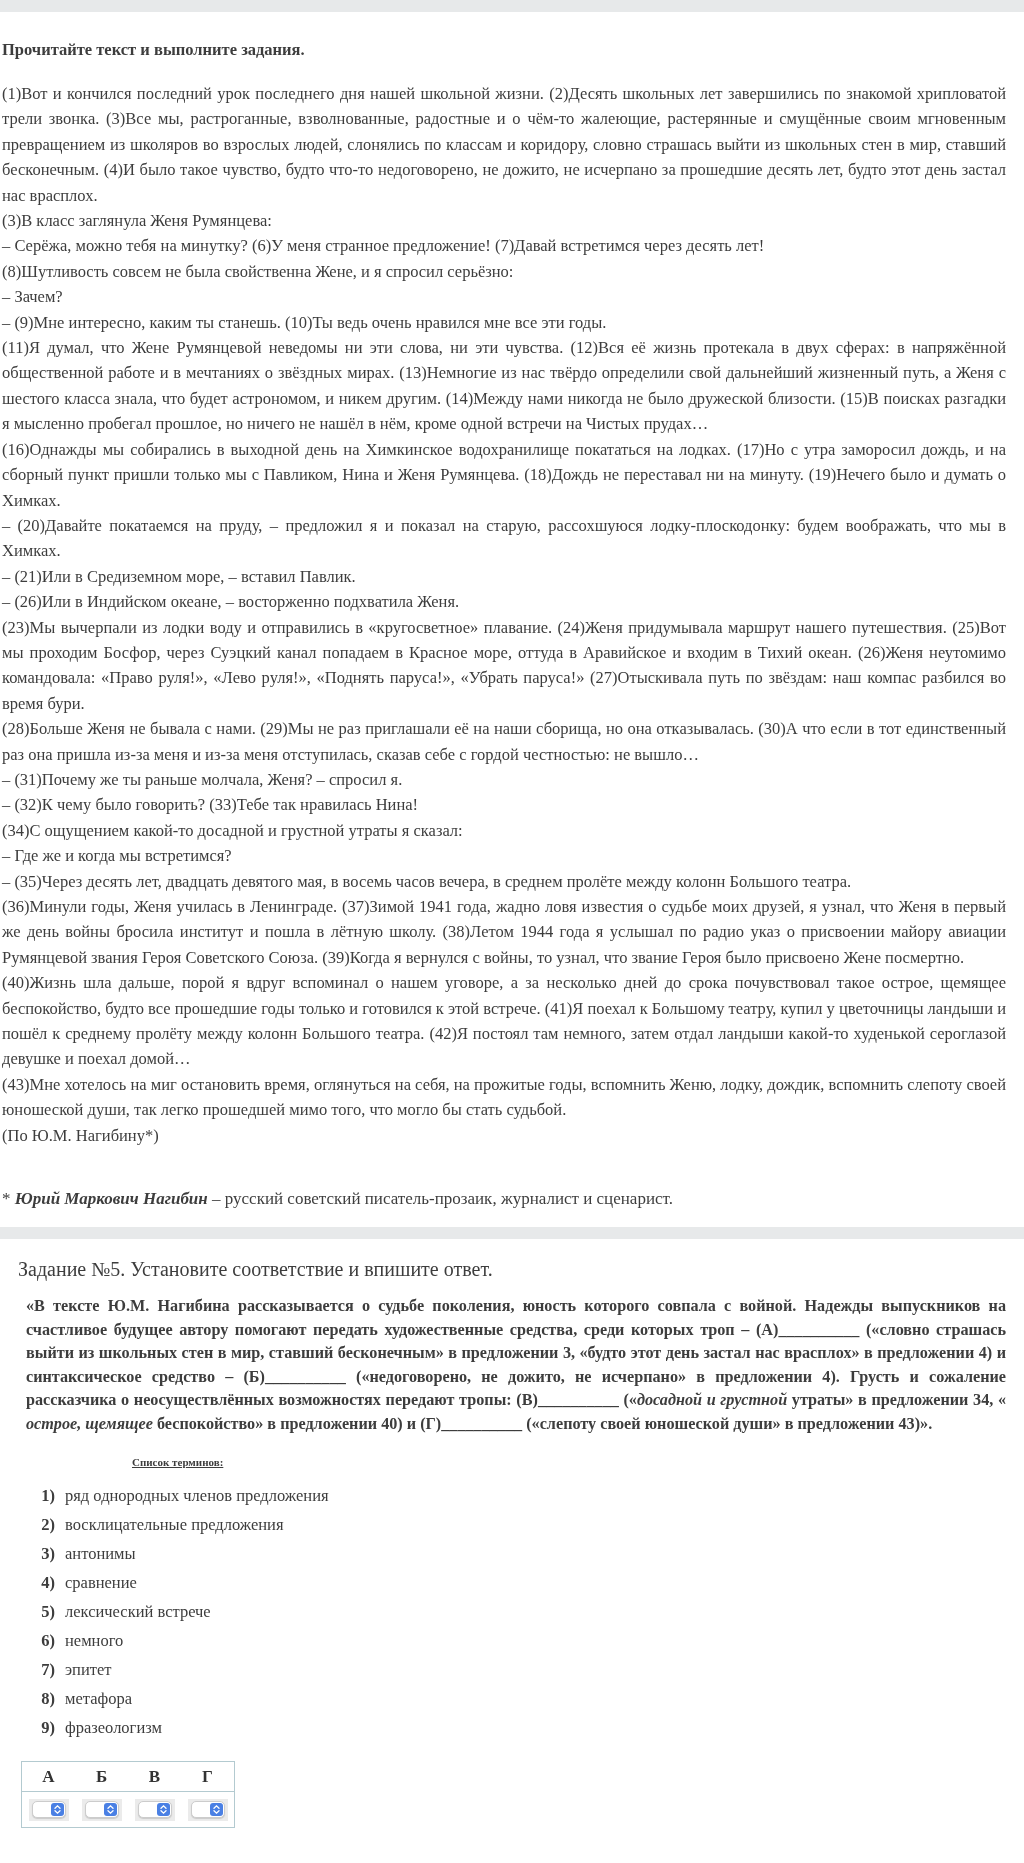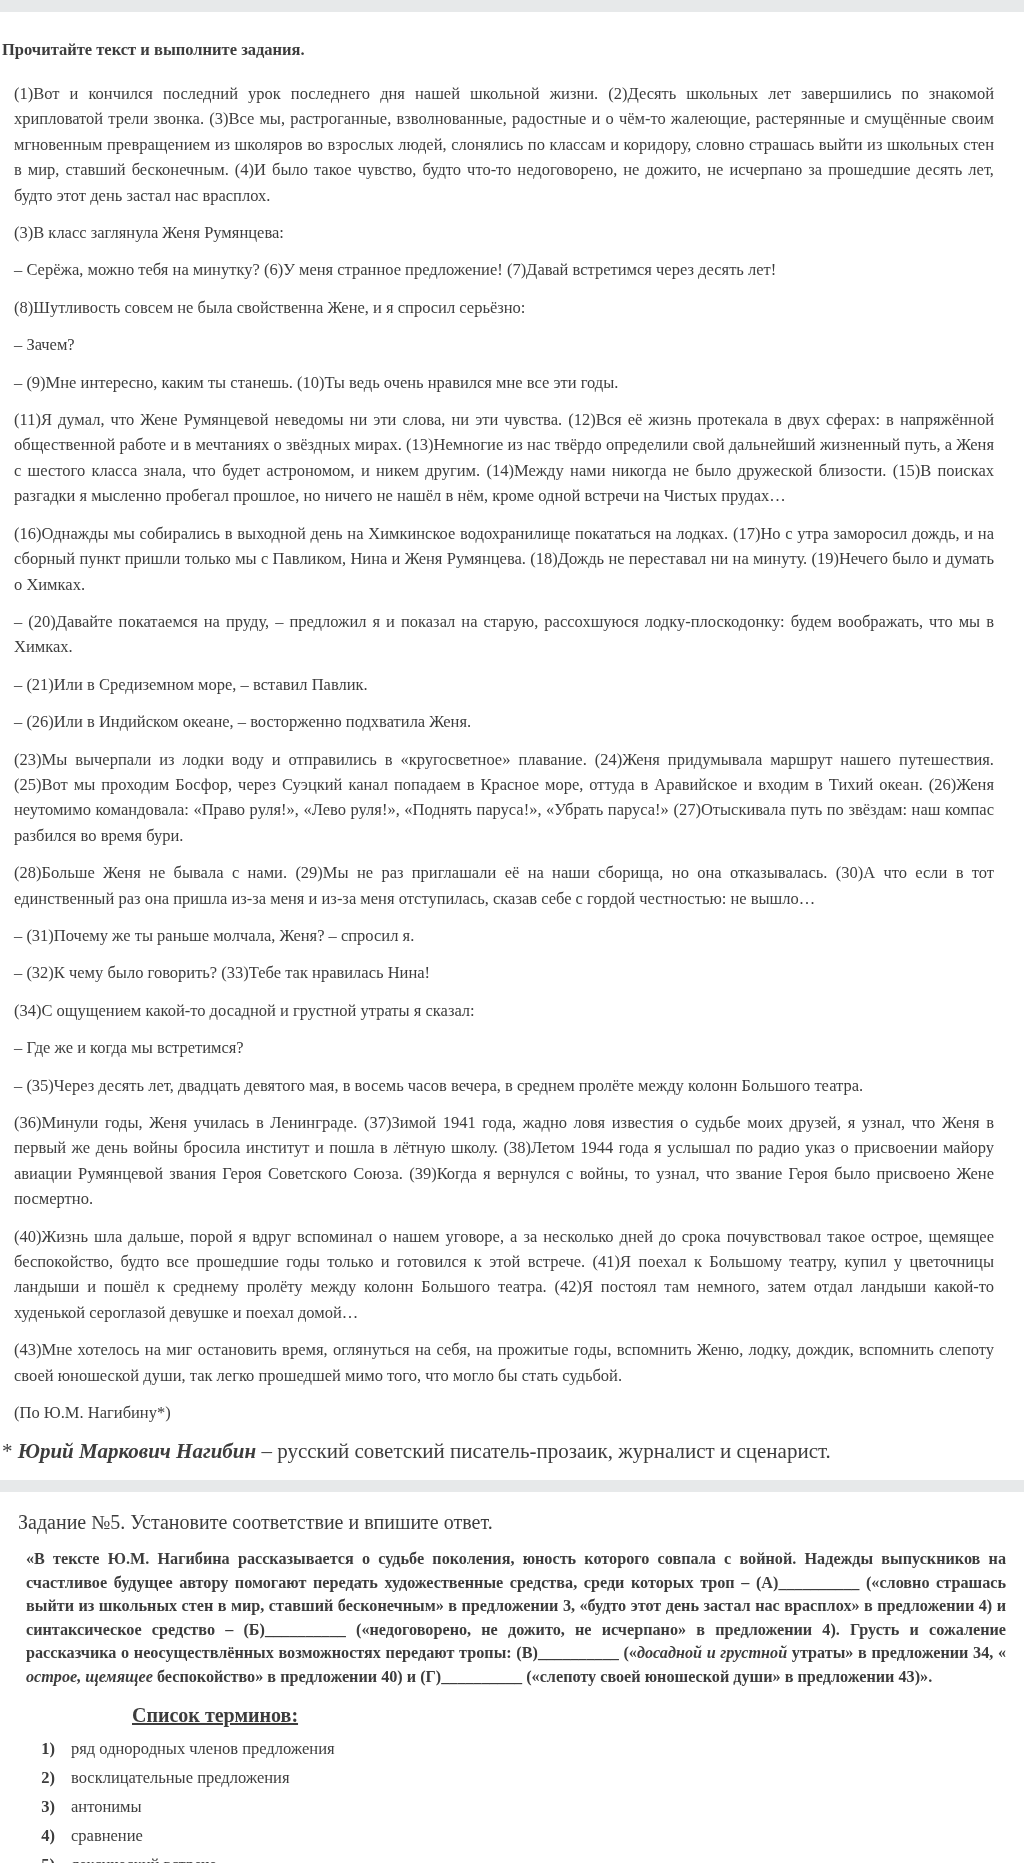"(1)Вот и кончился последний урок" .passage p { margin: 12px -> 0 }
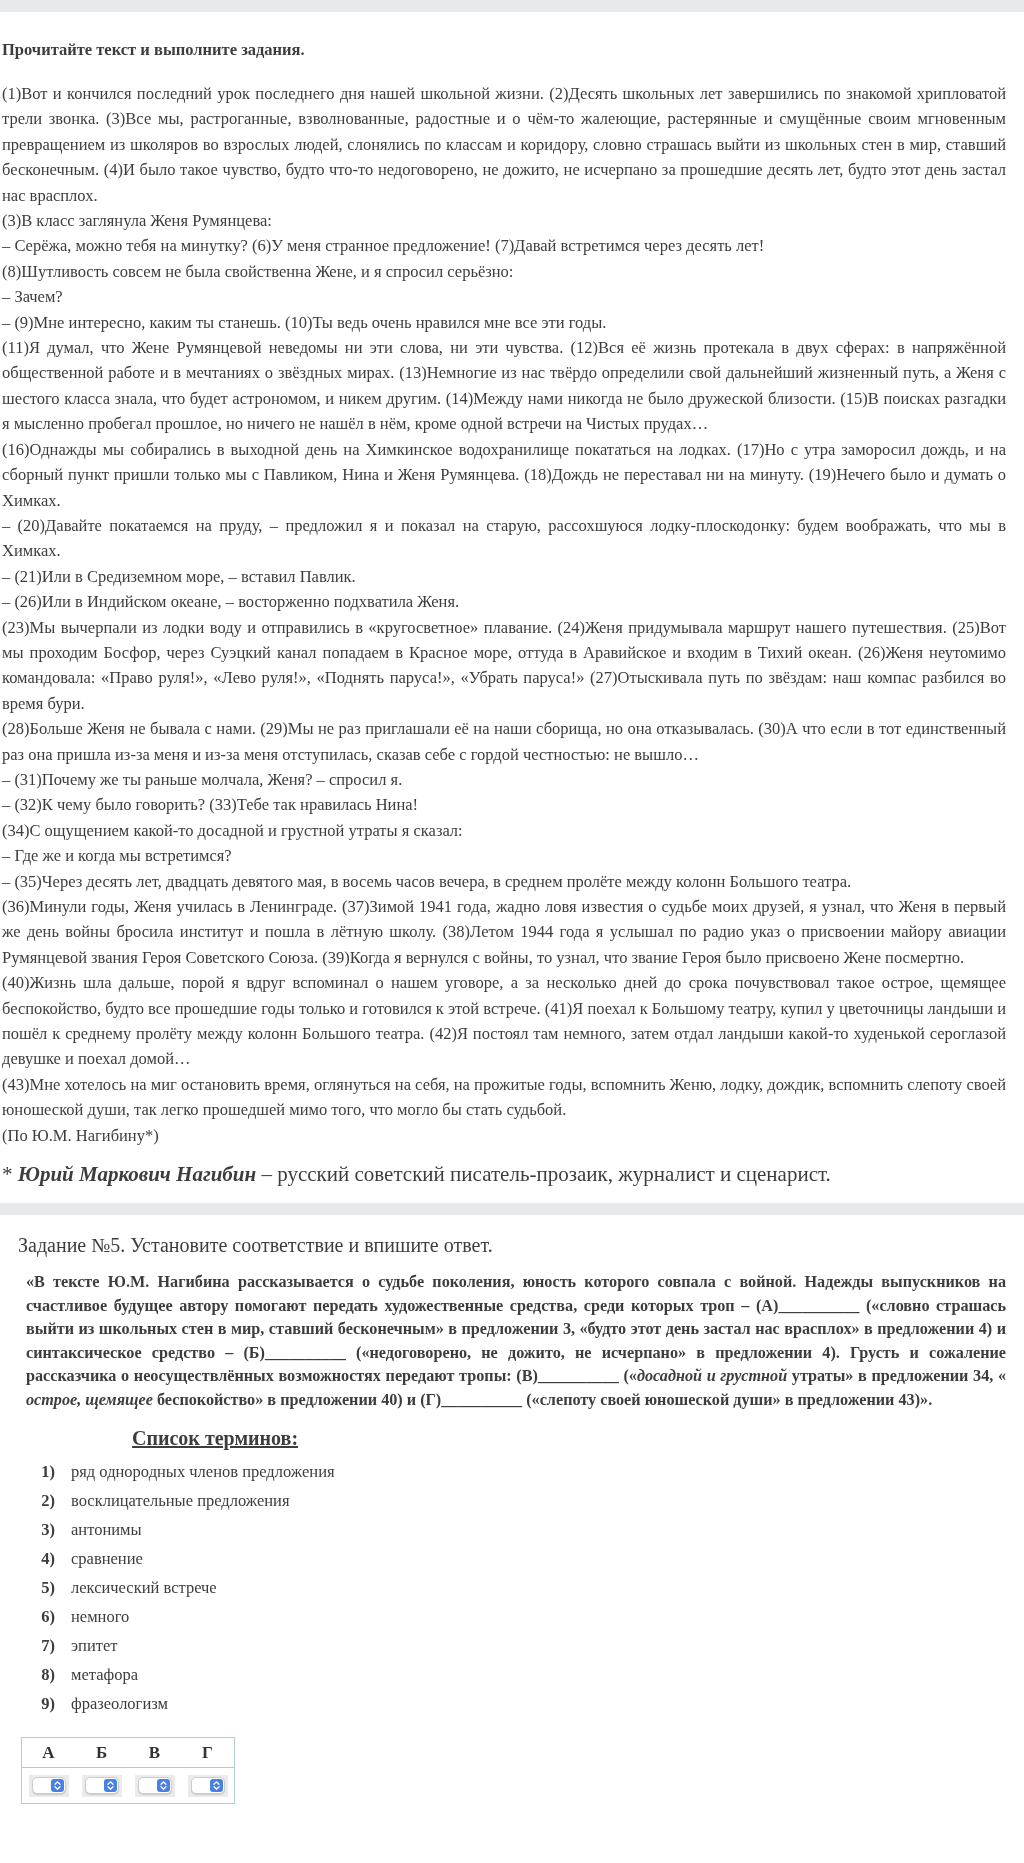"* Юрий Маркович Нагибин –" .footnote { font-size: 21px -> 17px; margin: 14px 0 0 0 -> 38px 0 0 0 }
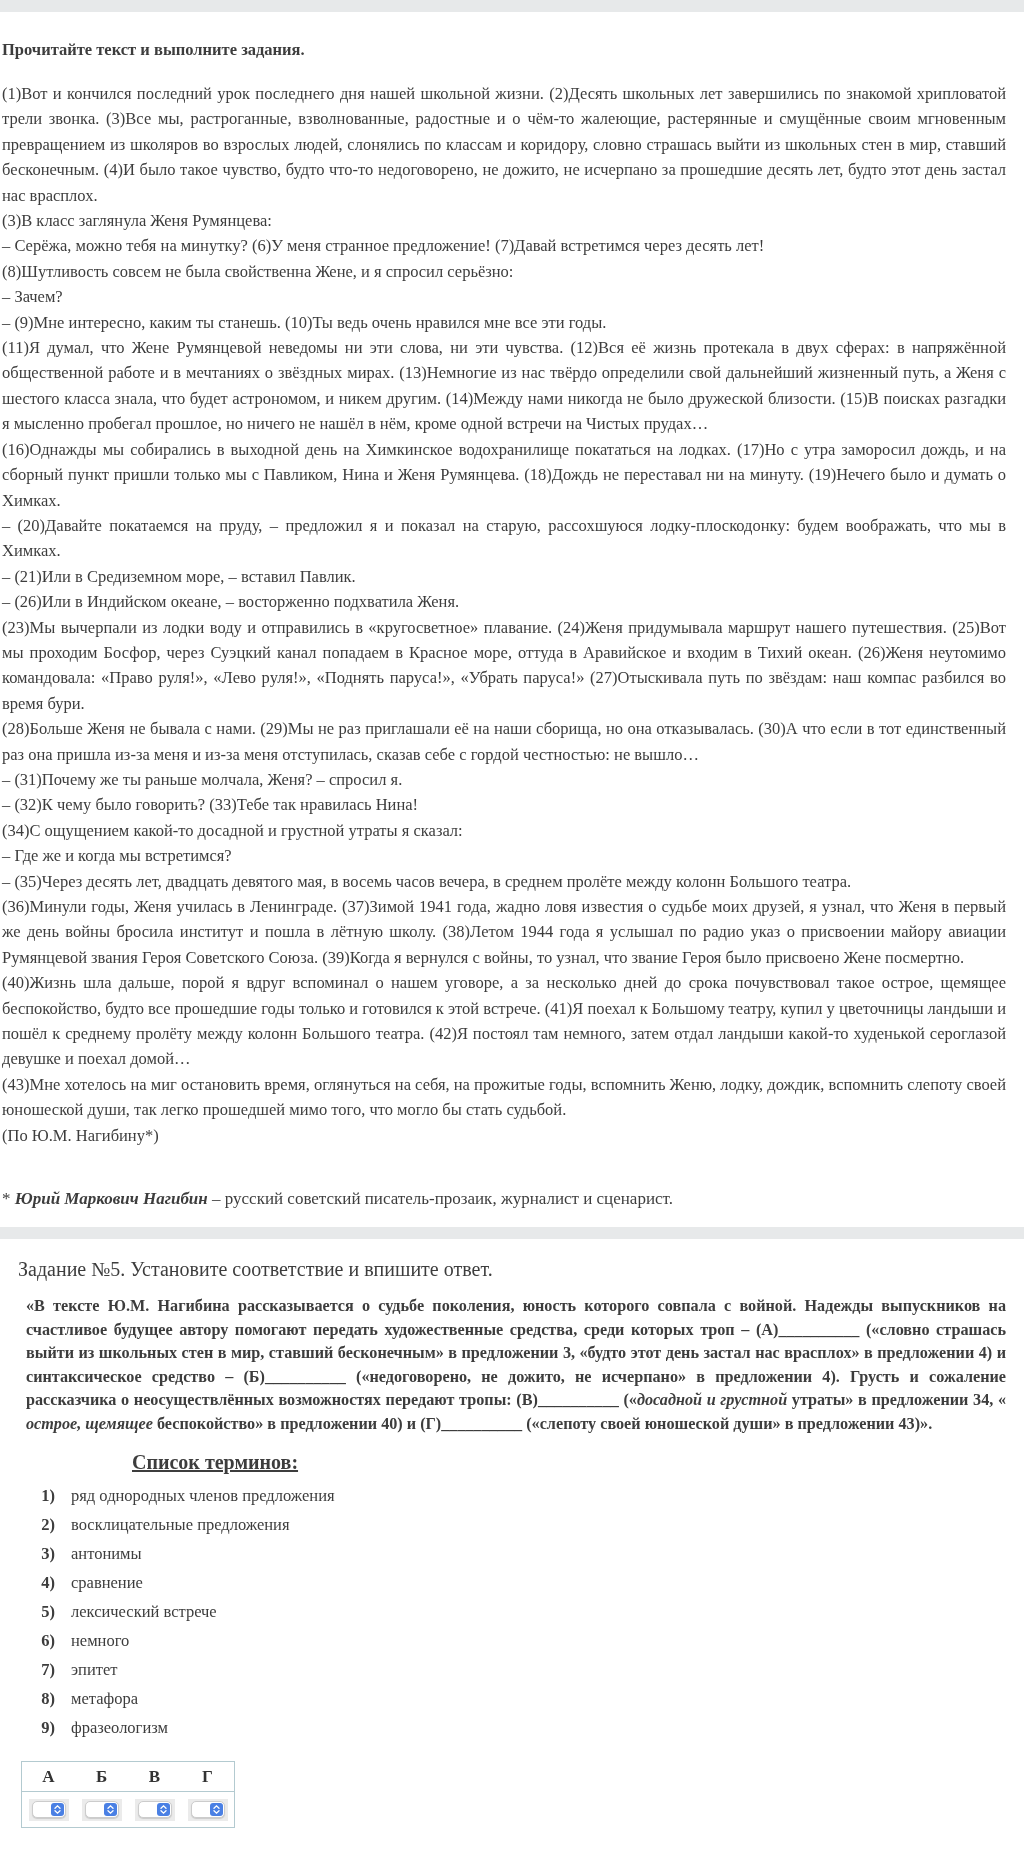"Список терминов:" .terms-heading { font-size: 20px -> 11px }
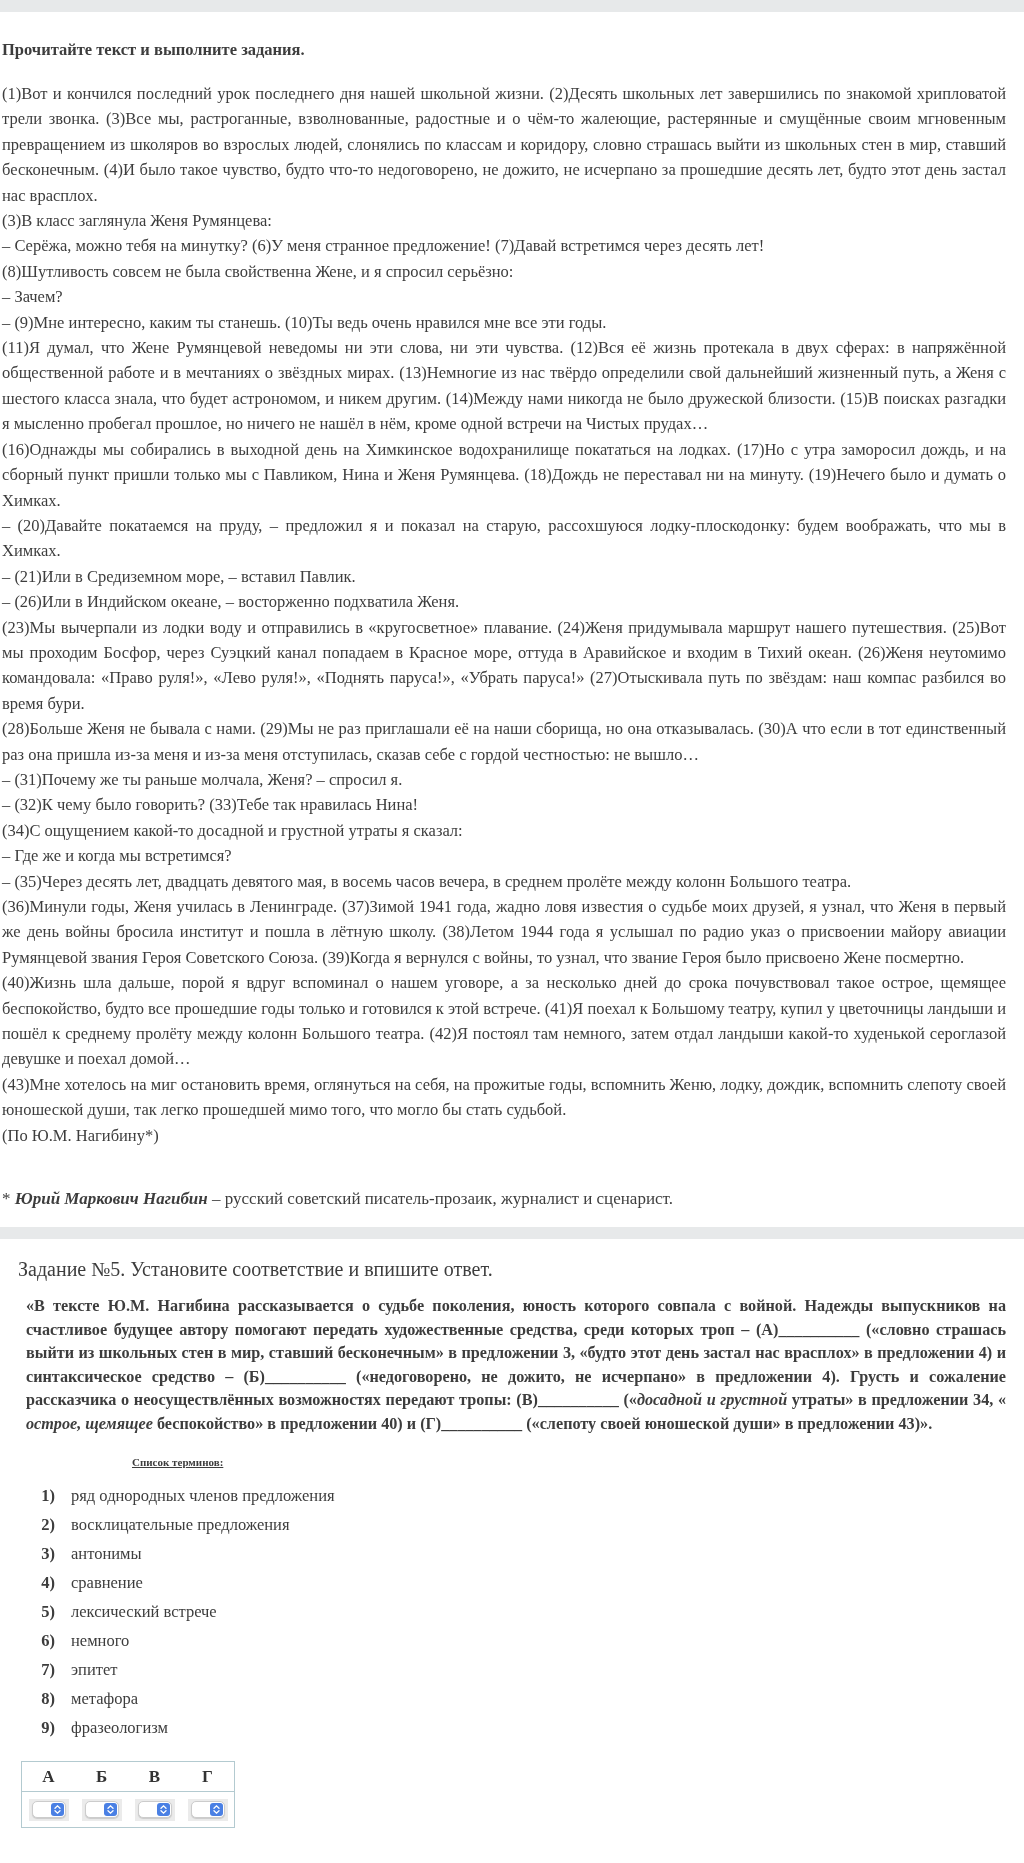"ряд однородных членов предложения" .terms .lbl { margin-left: 16px -> 10px }
